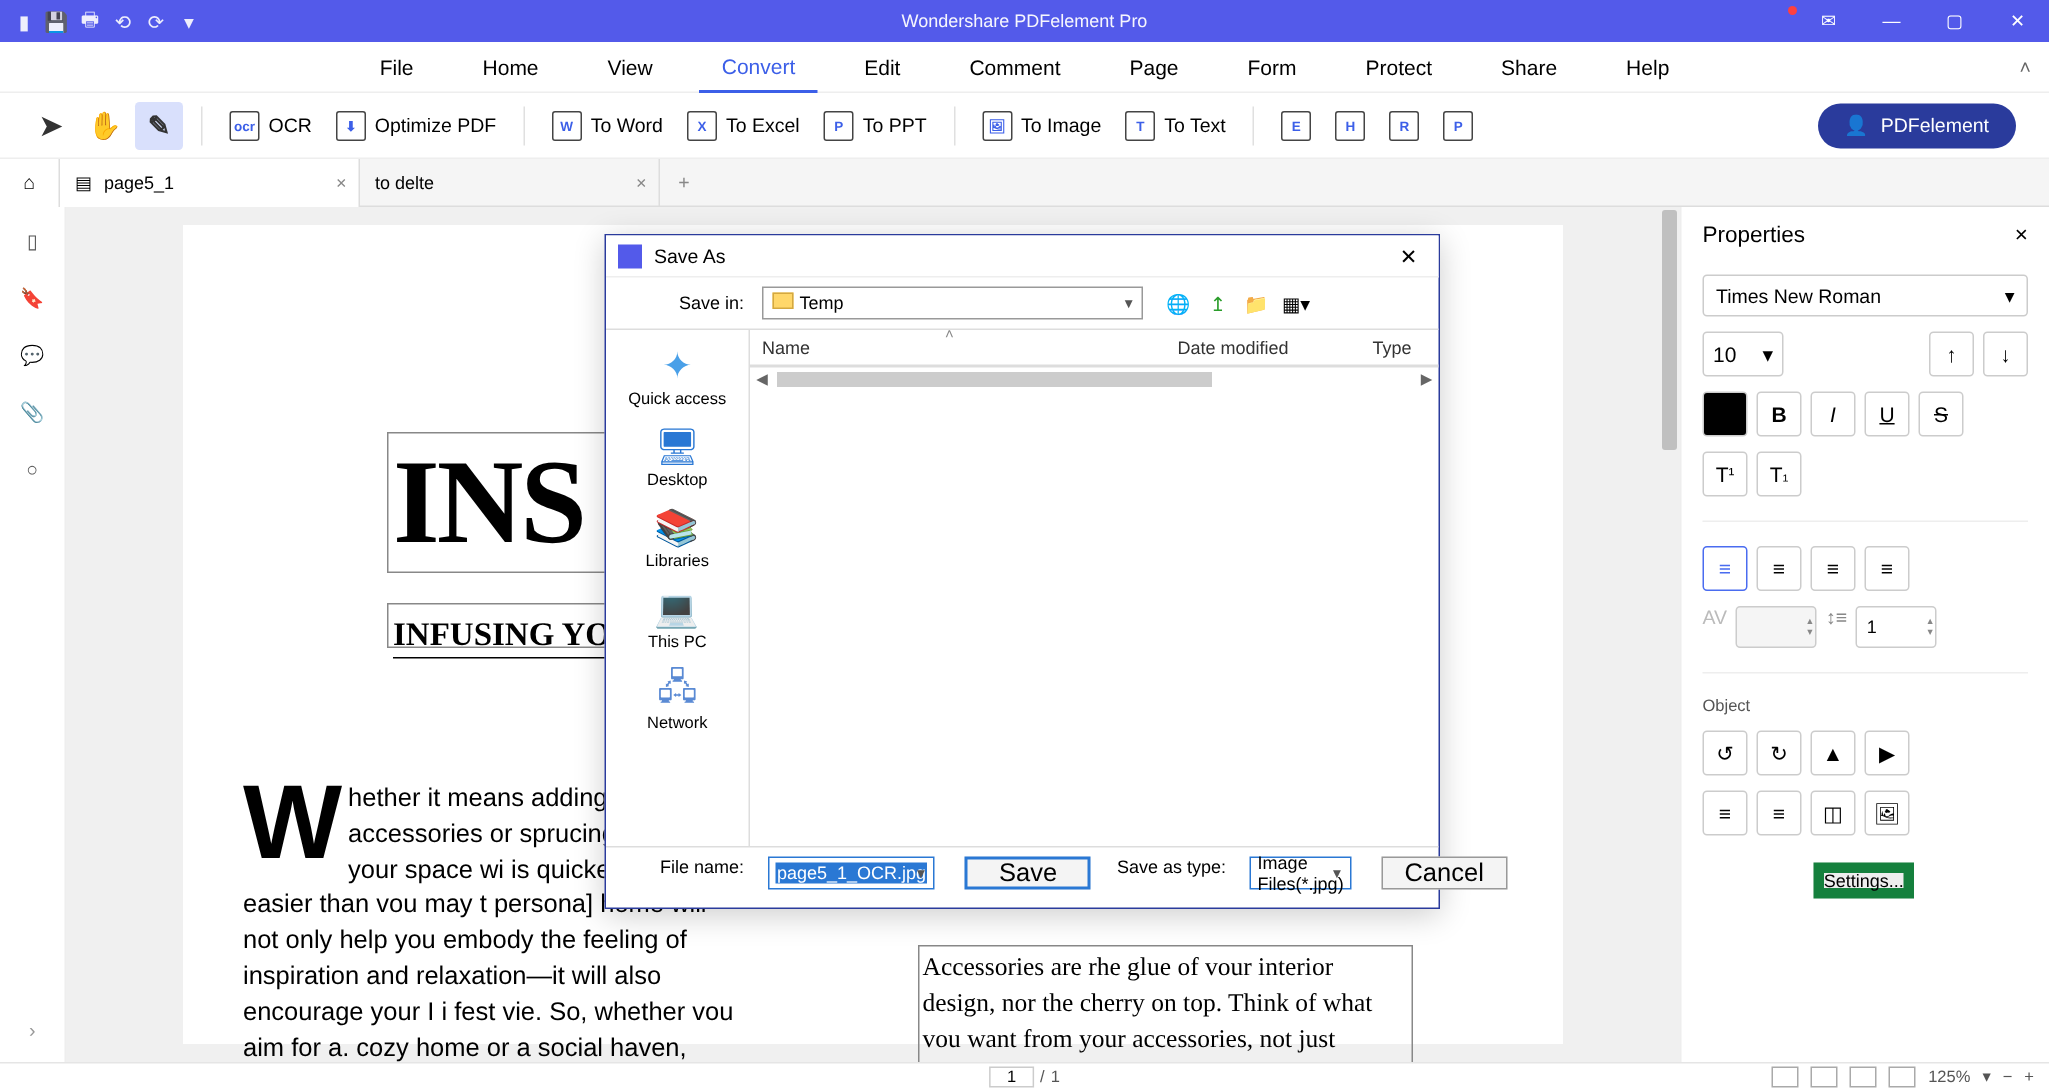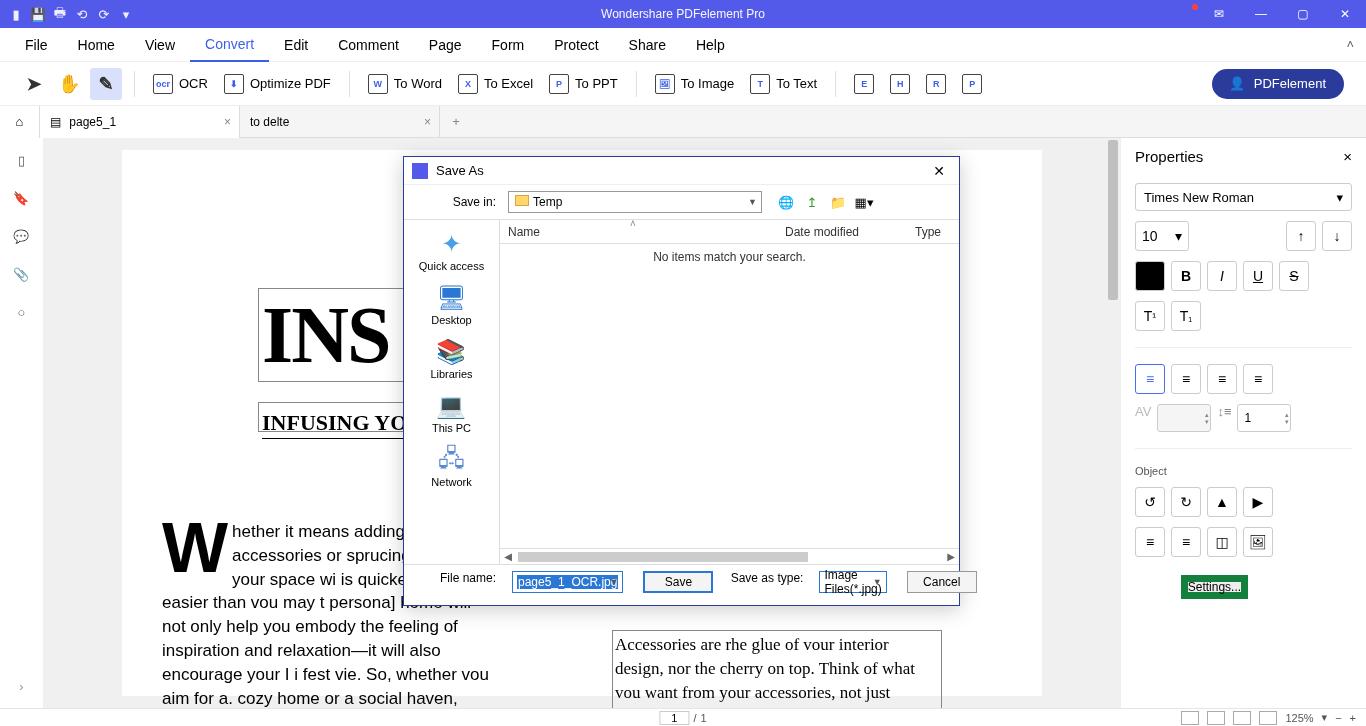"File" .menubar { gap: 0 -> 16px; justify-content: none -> center }
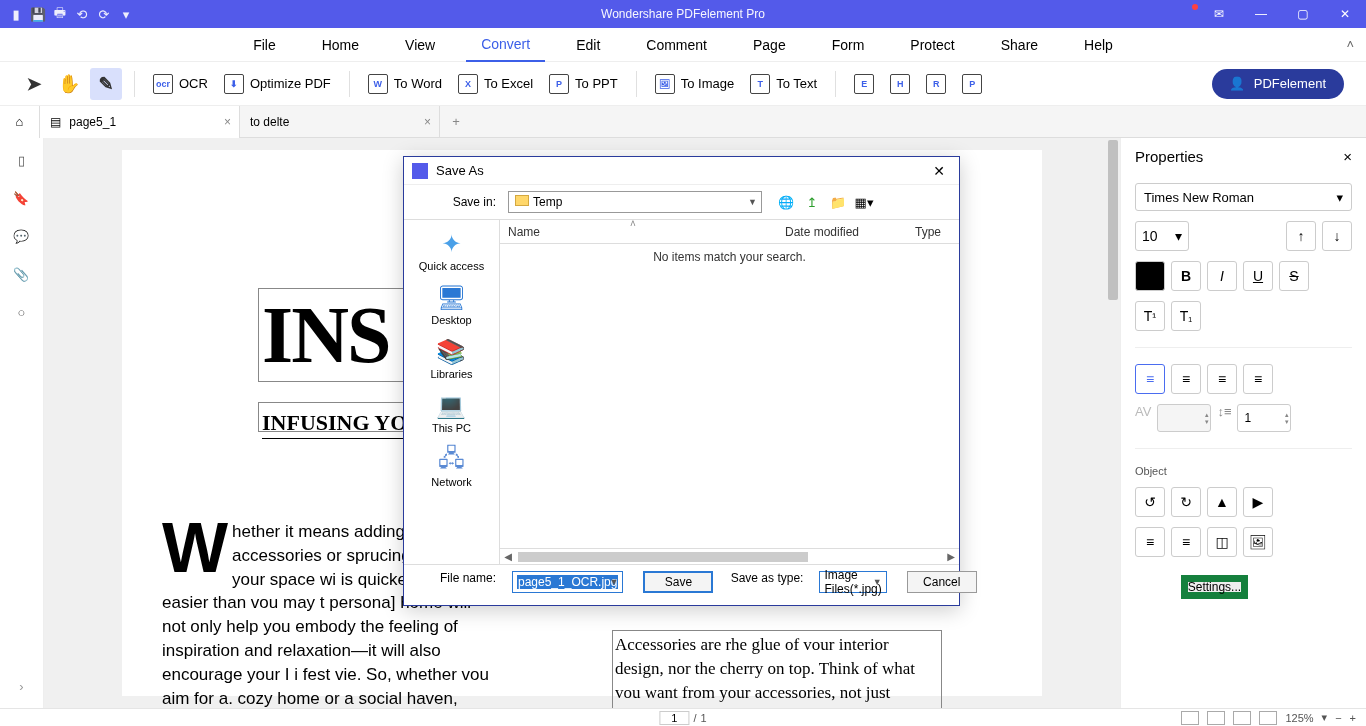"No items match your search." div.dlg-empty { html: <div>No items match your search.</div> -> none }
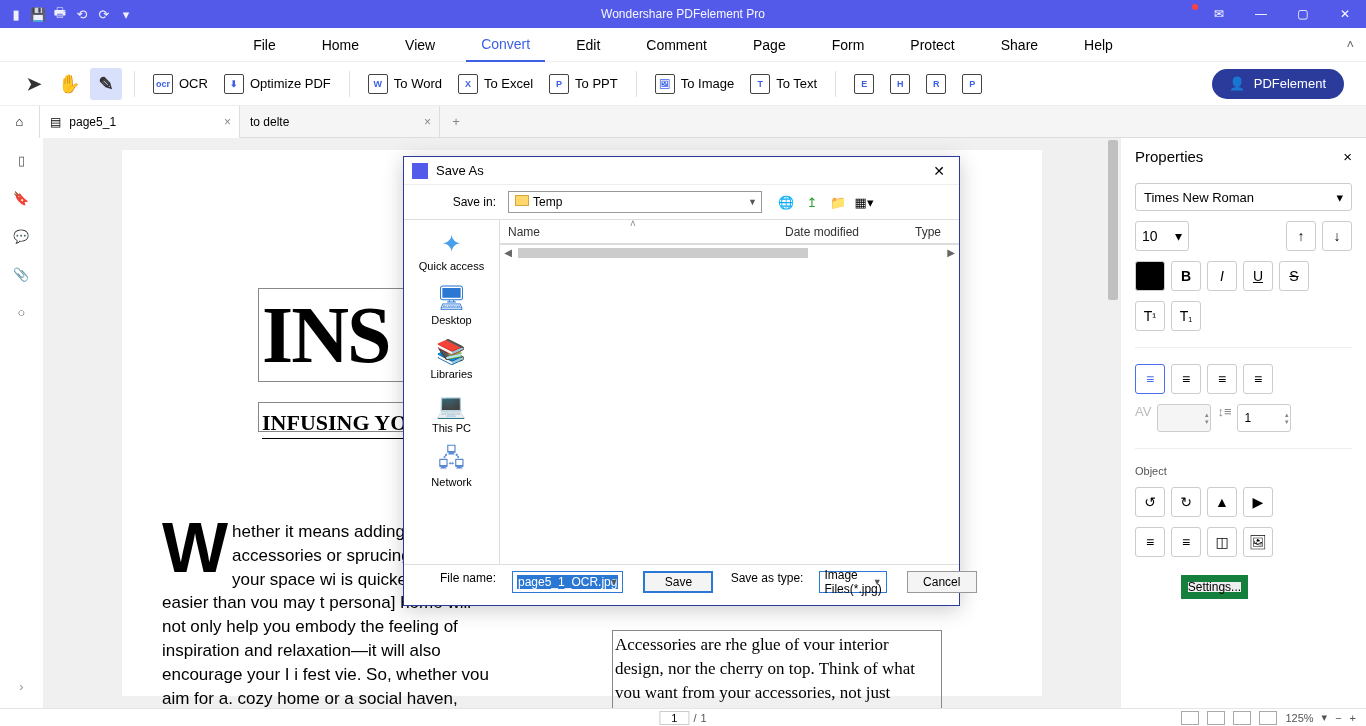"Save" .dlg-btn { font-size: 12px -> 17px; width: 70px -> 84px }
